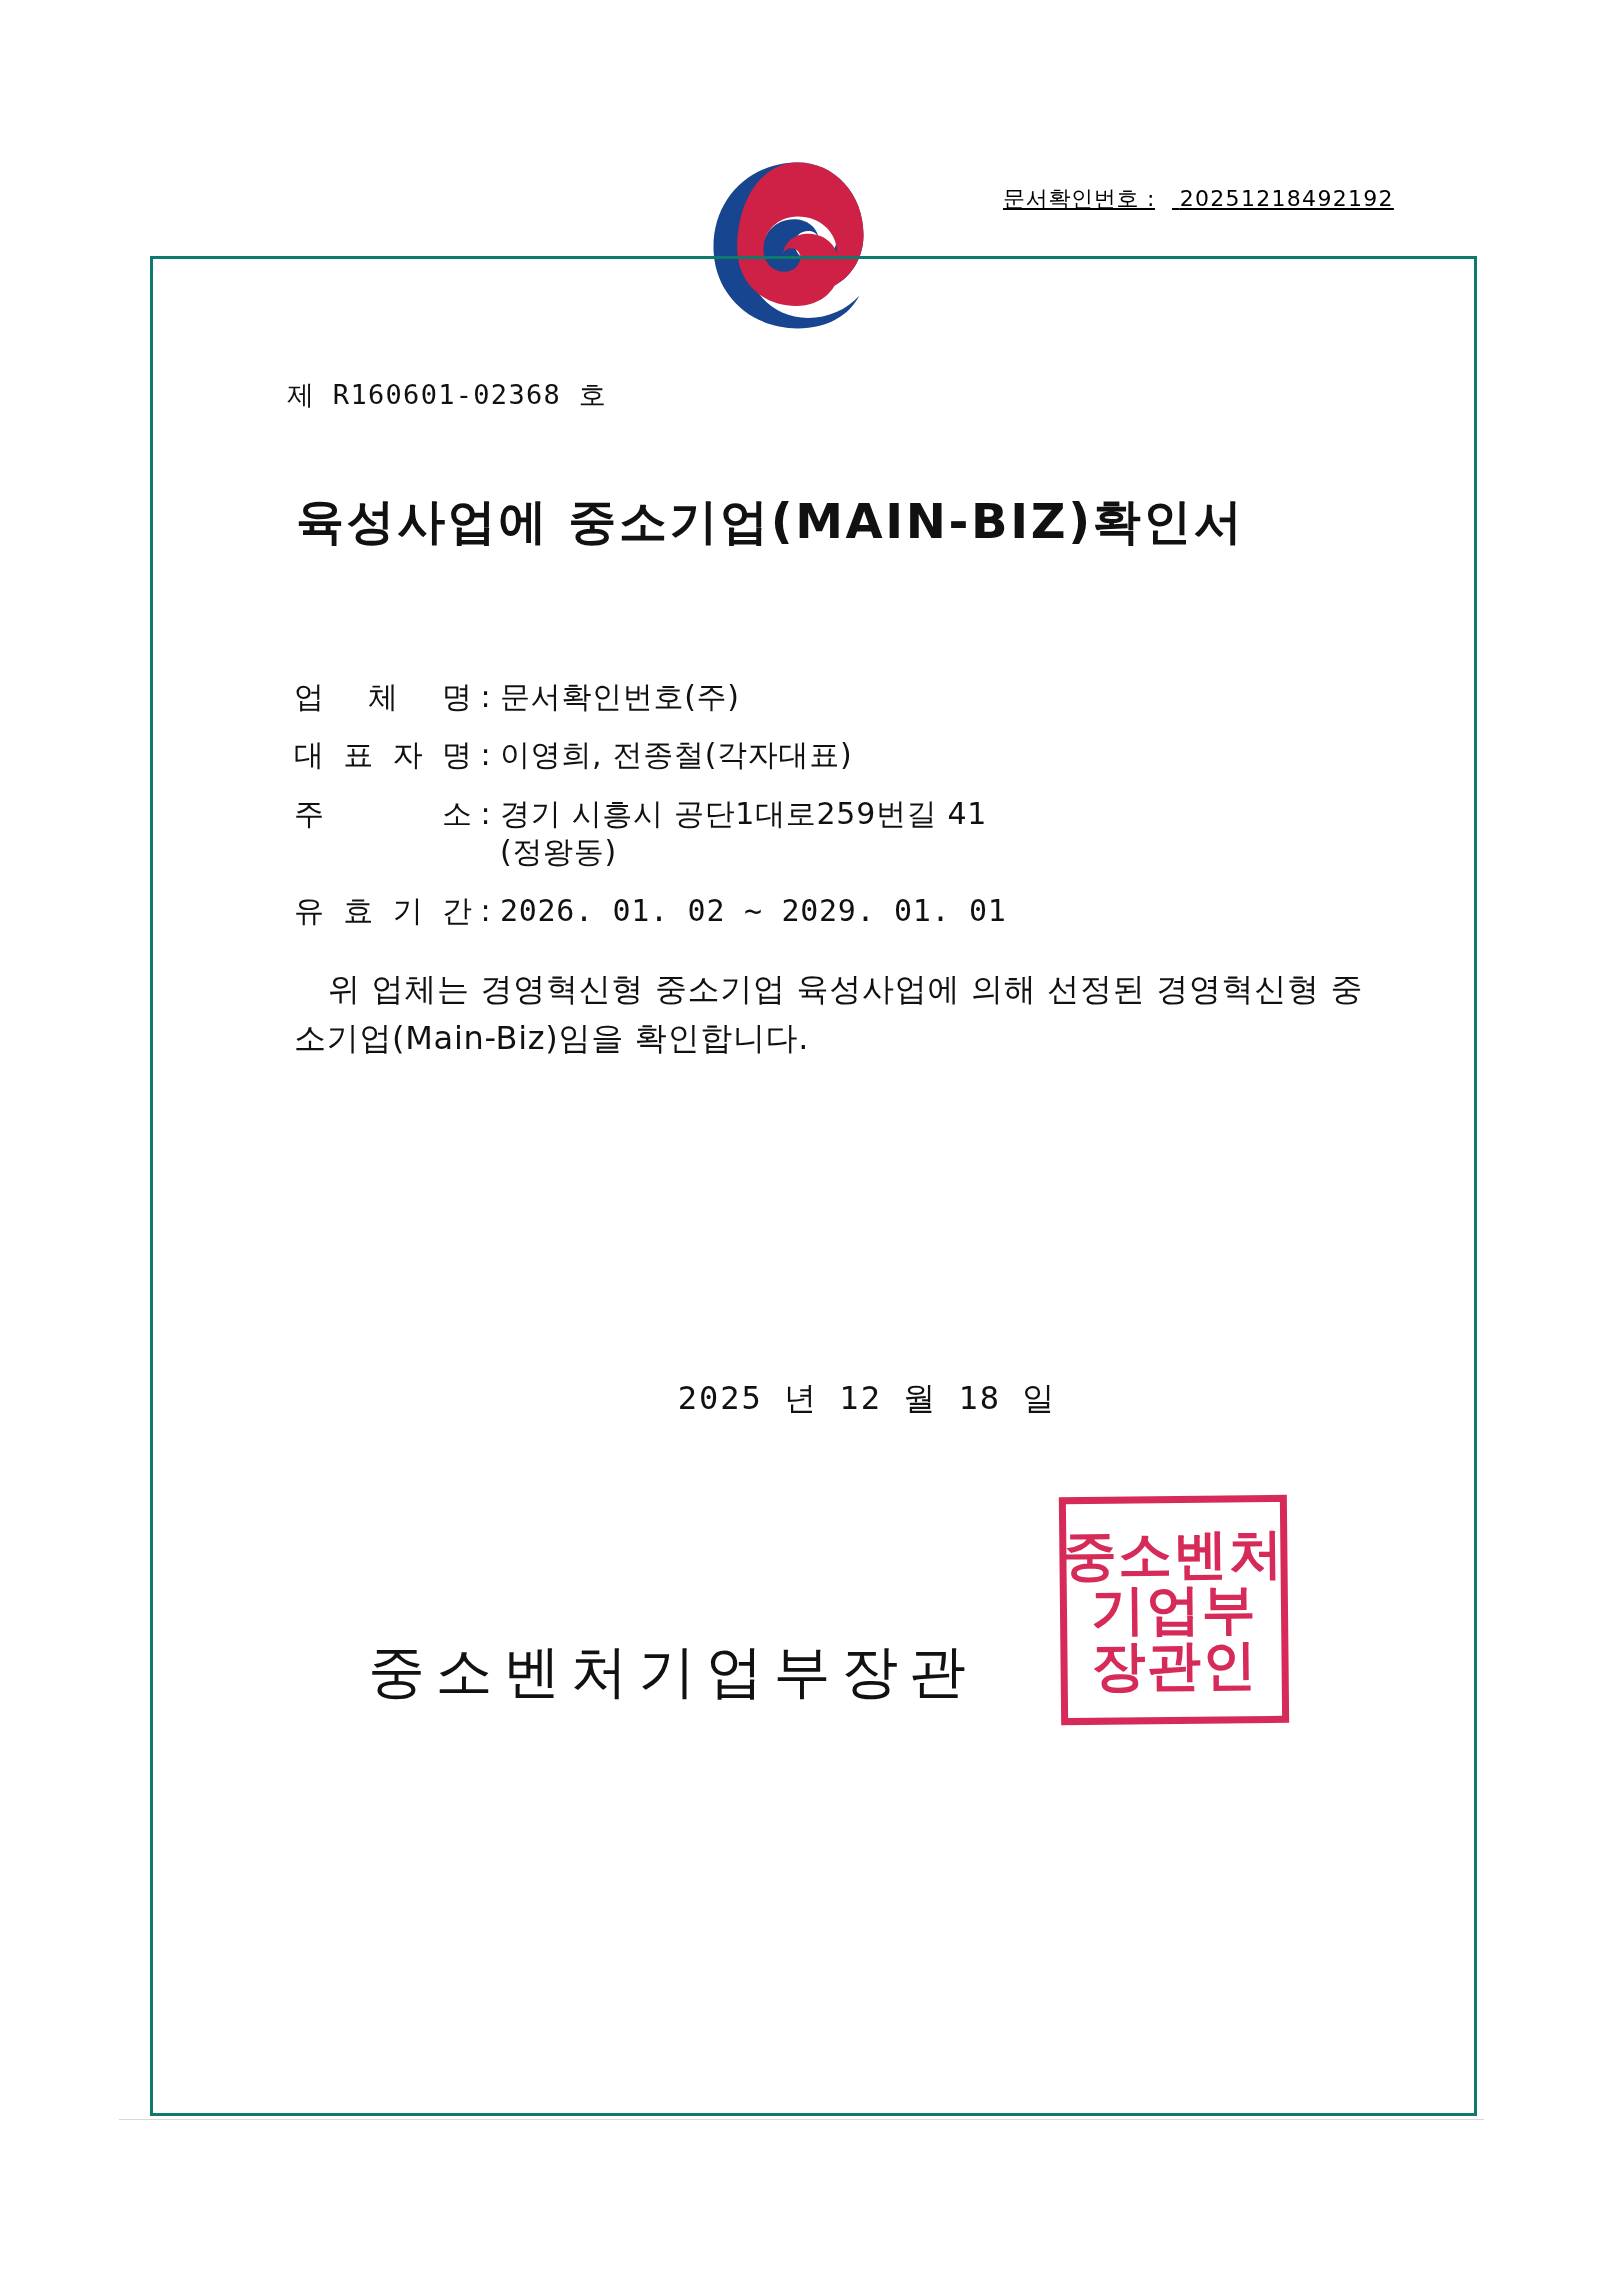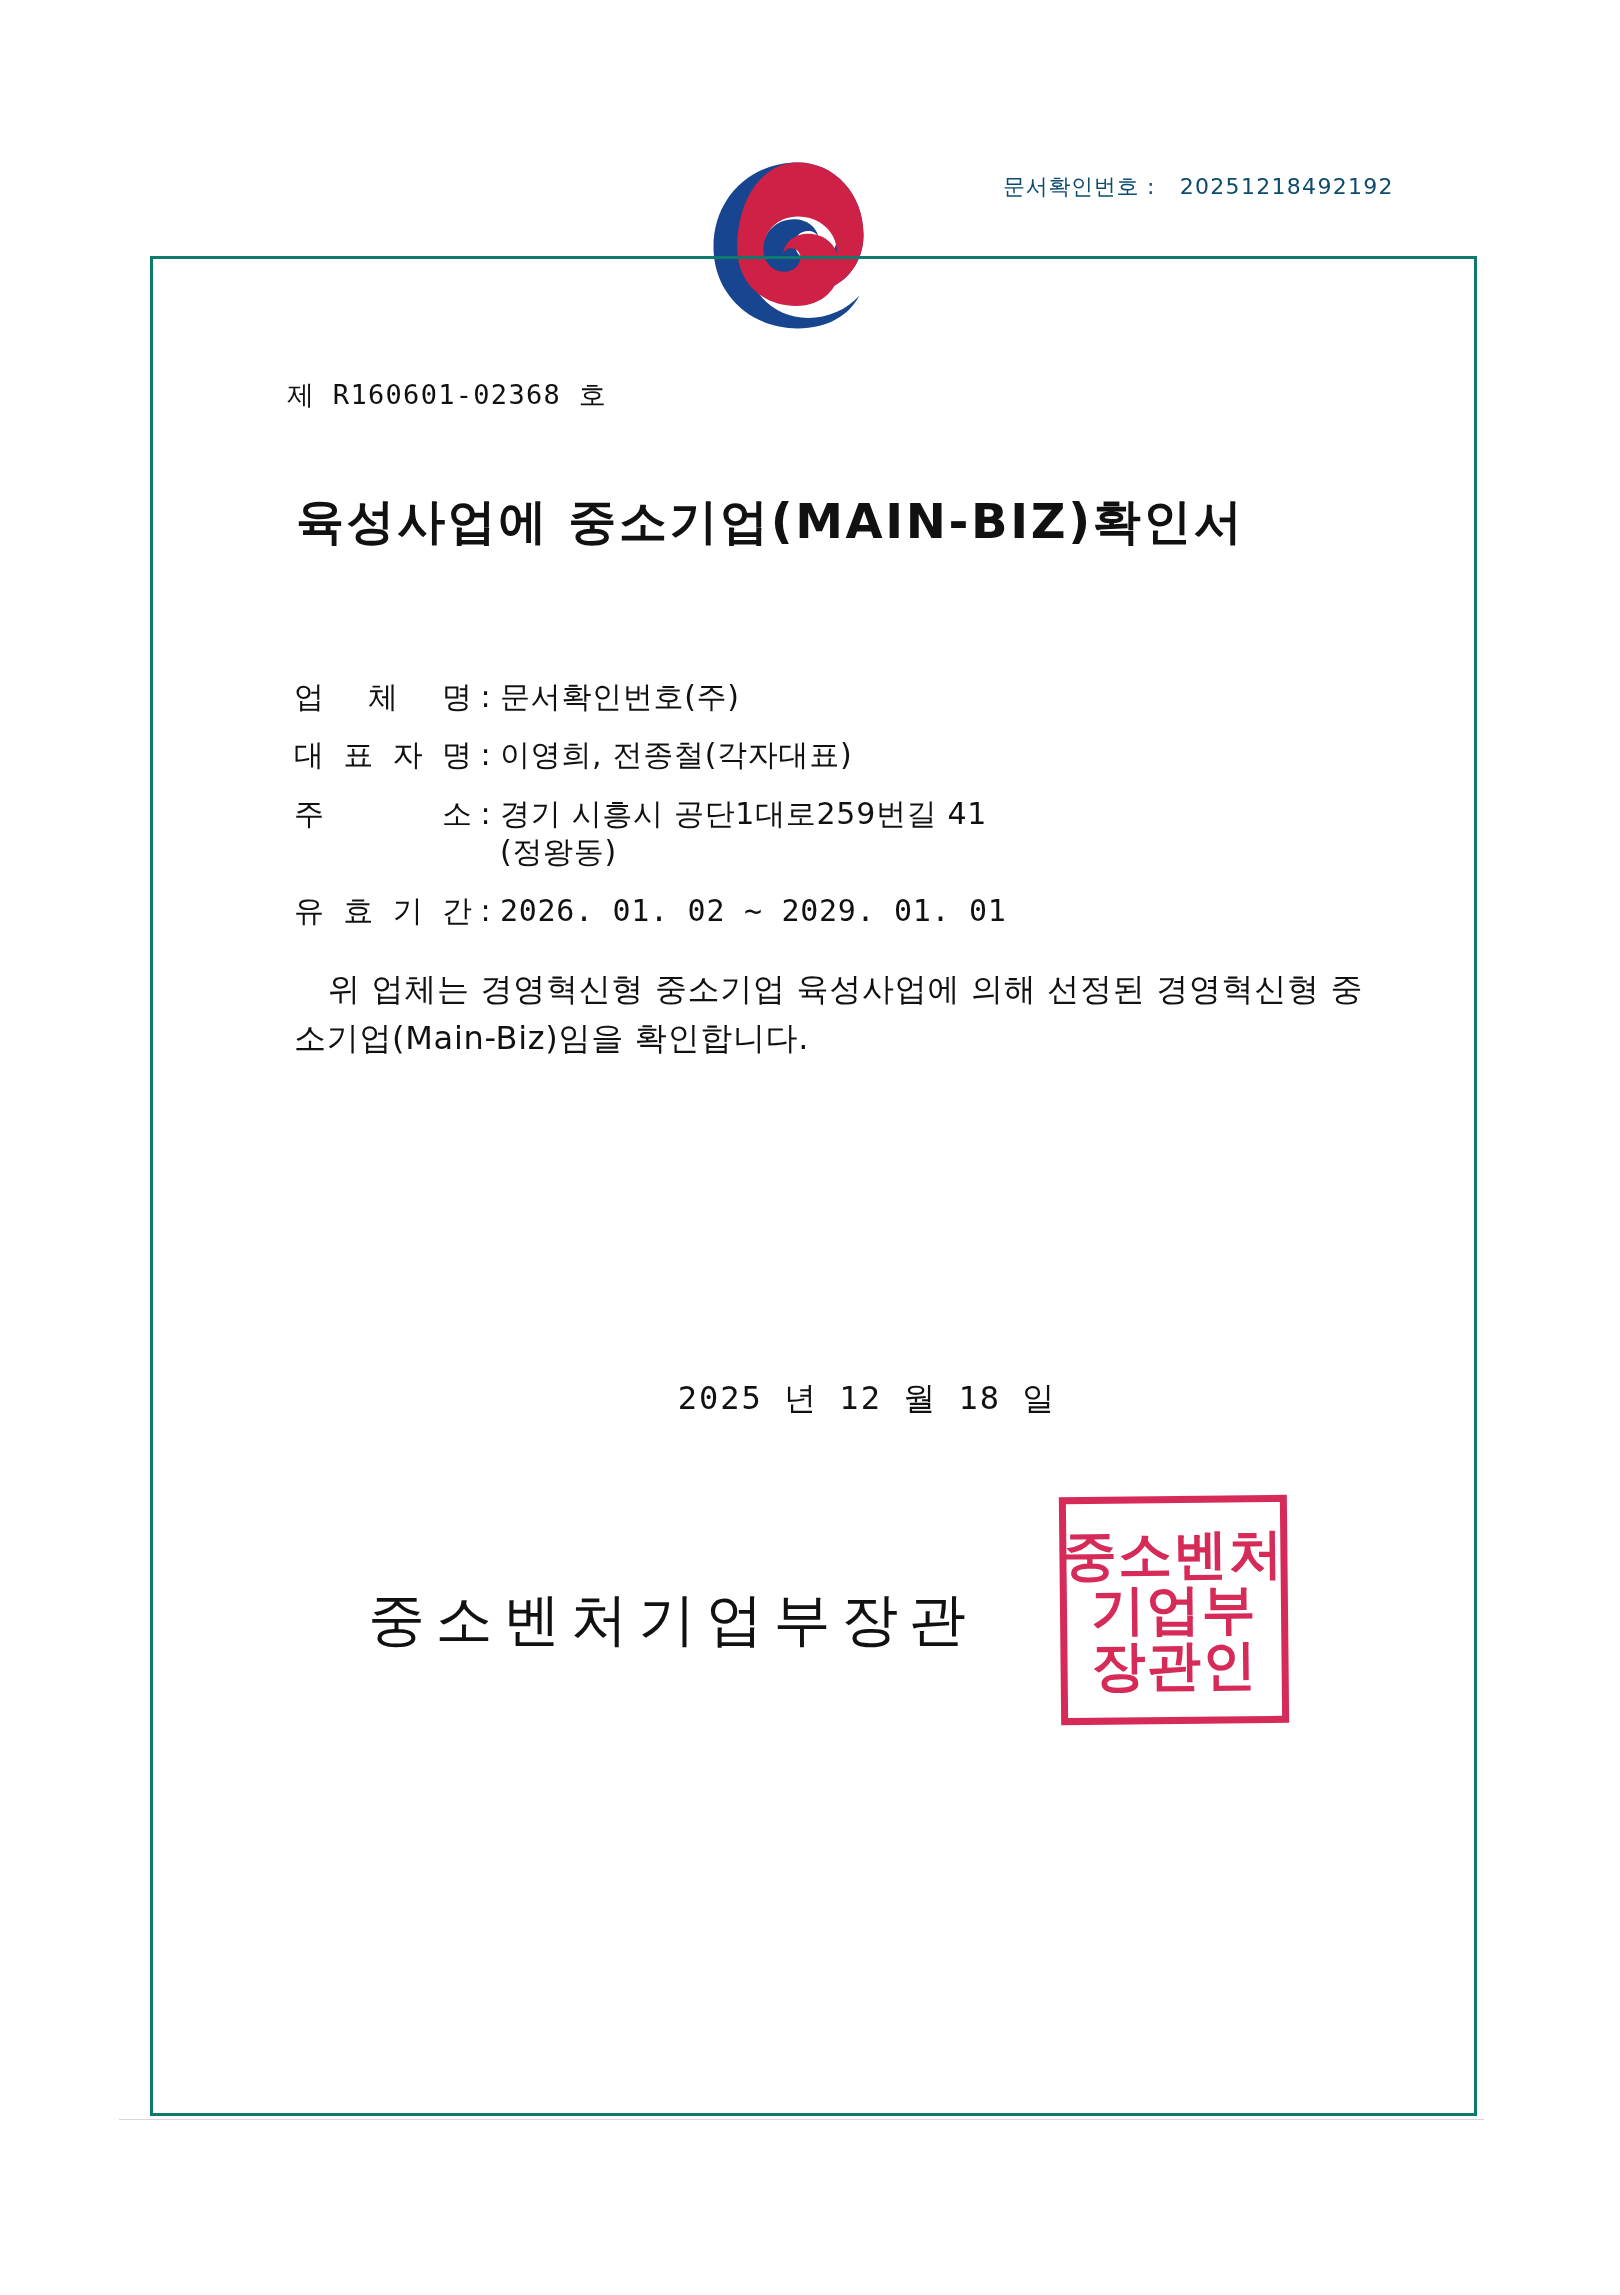"문서확인번호 : 20251218492192" .doc-number { color: #0c4a6e -> #000000; text-decoration: none -> underline; top: 172px -> 184px }
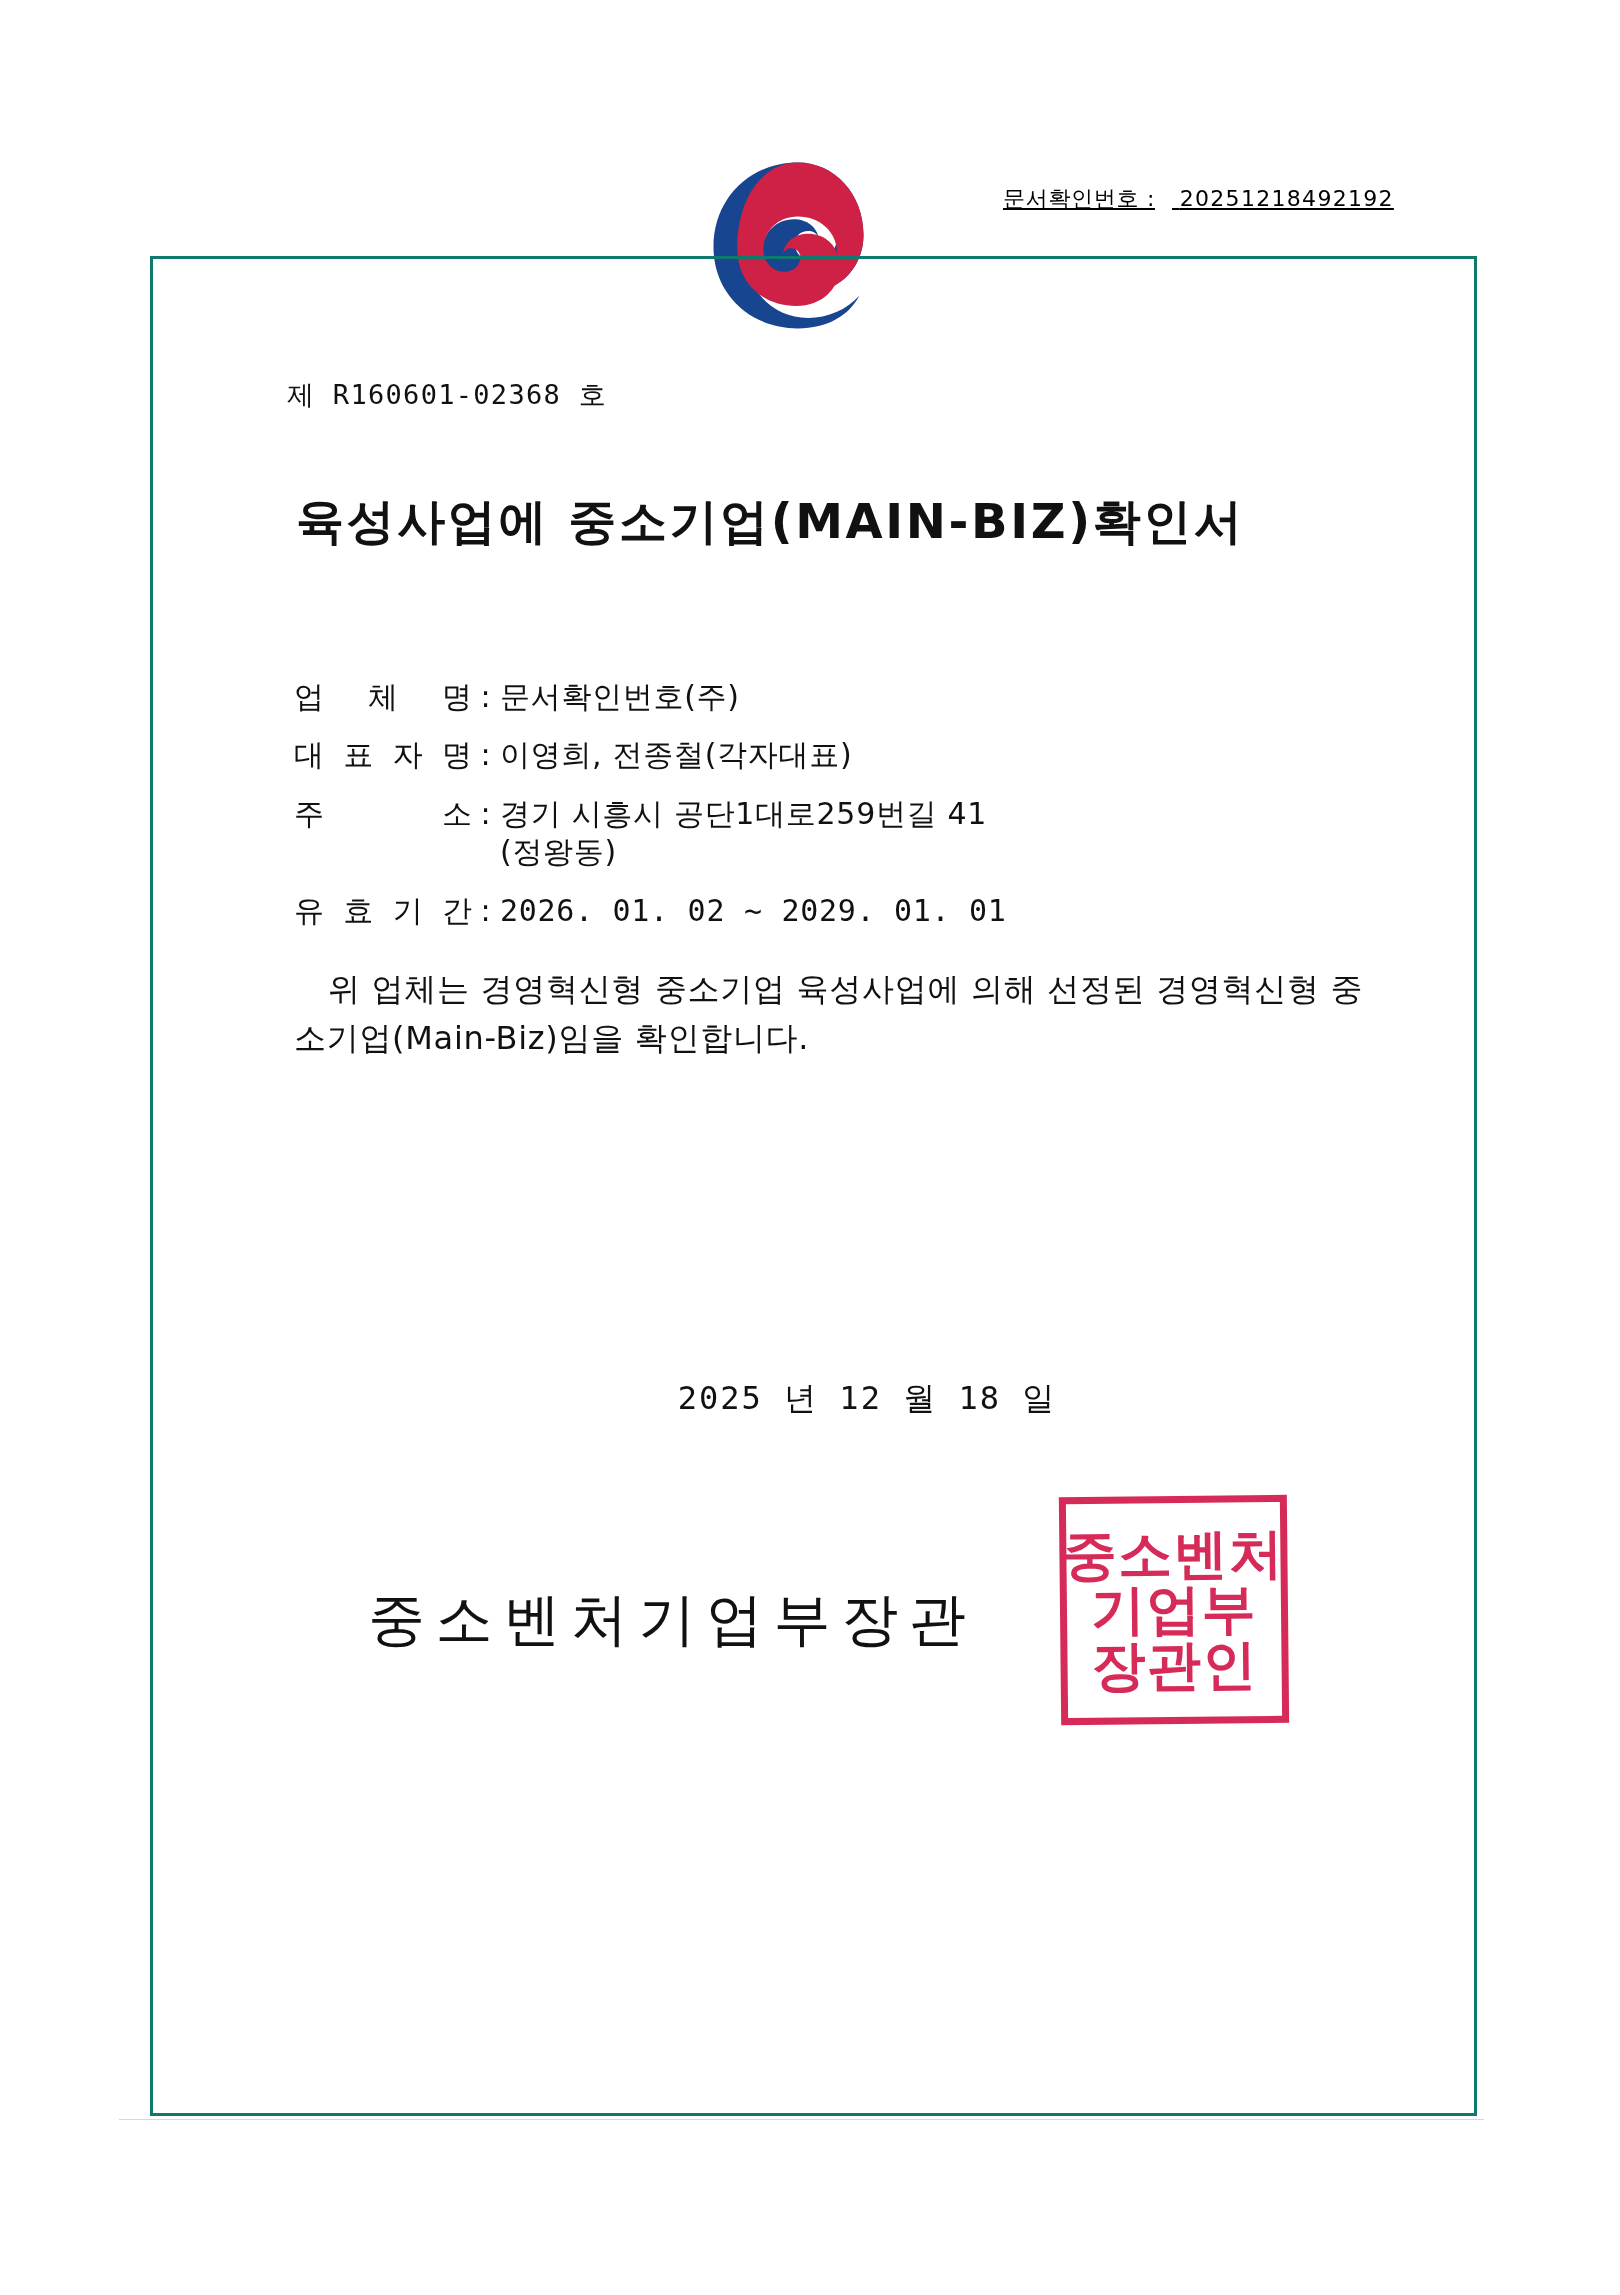"중소벤처기업부장관" .signer { top: 1326px -> 1378px }
